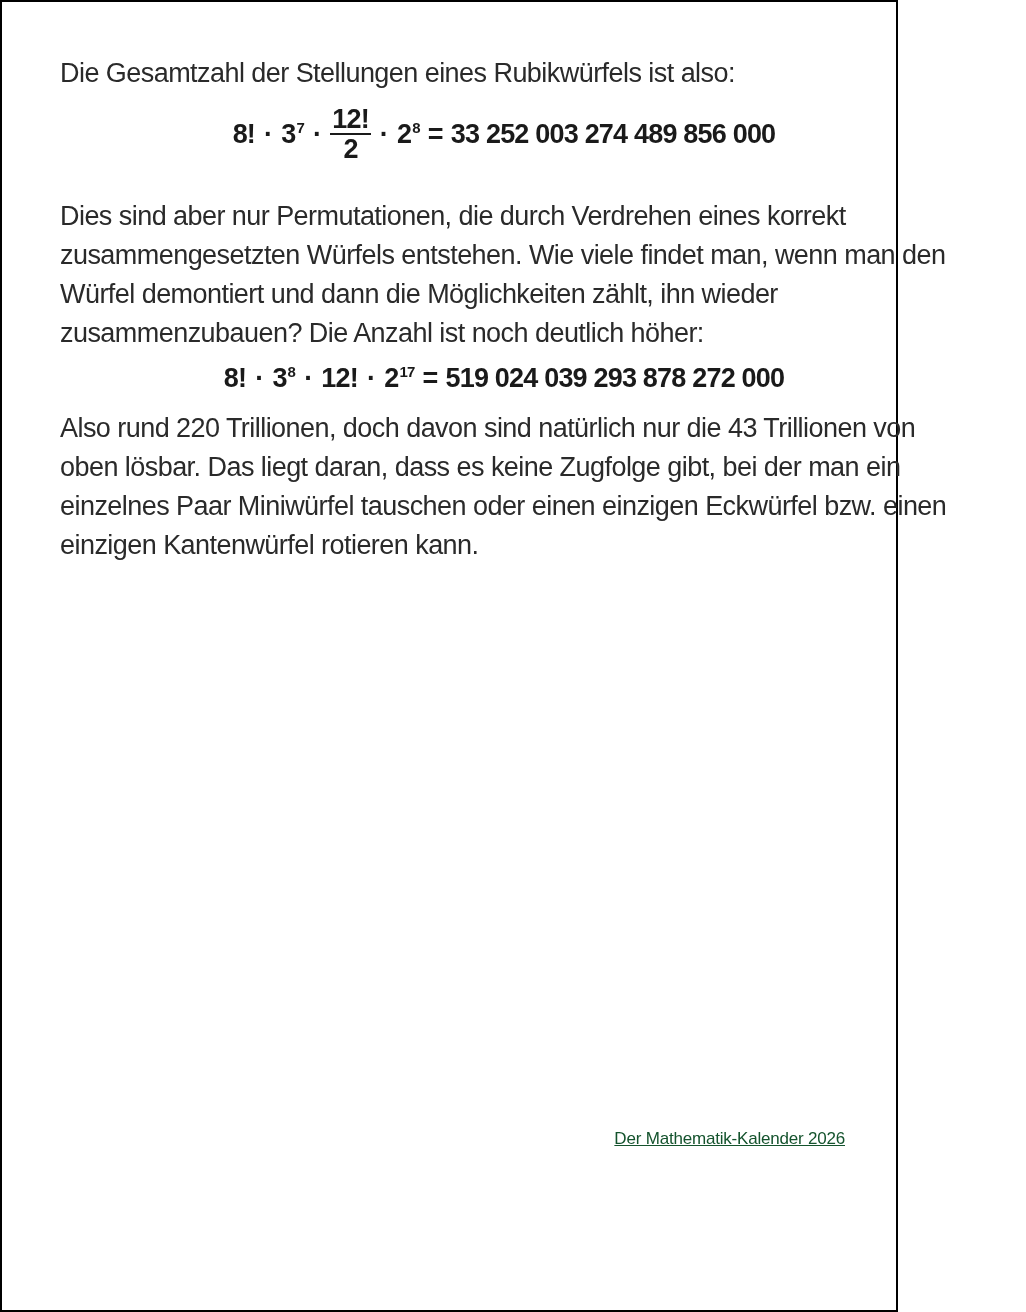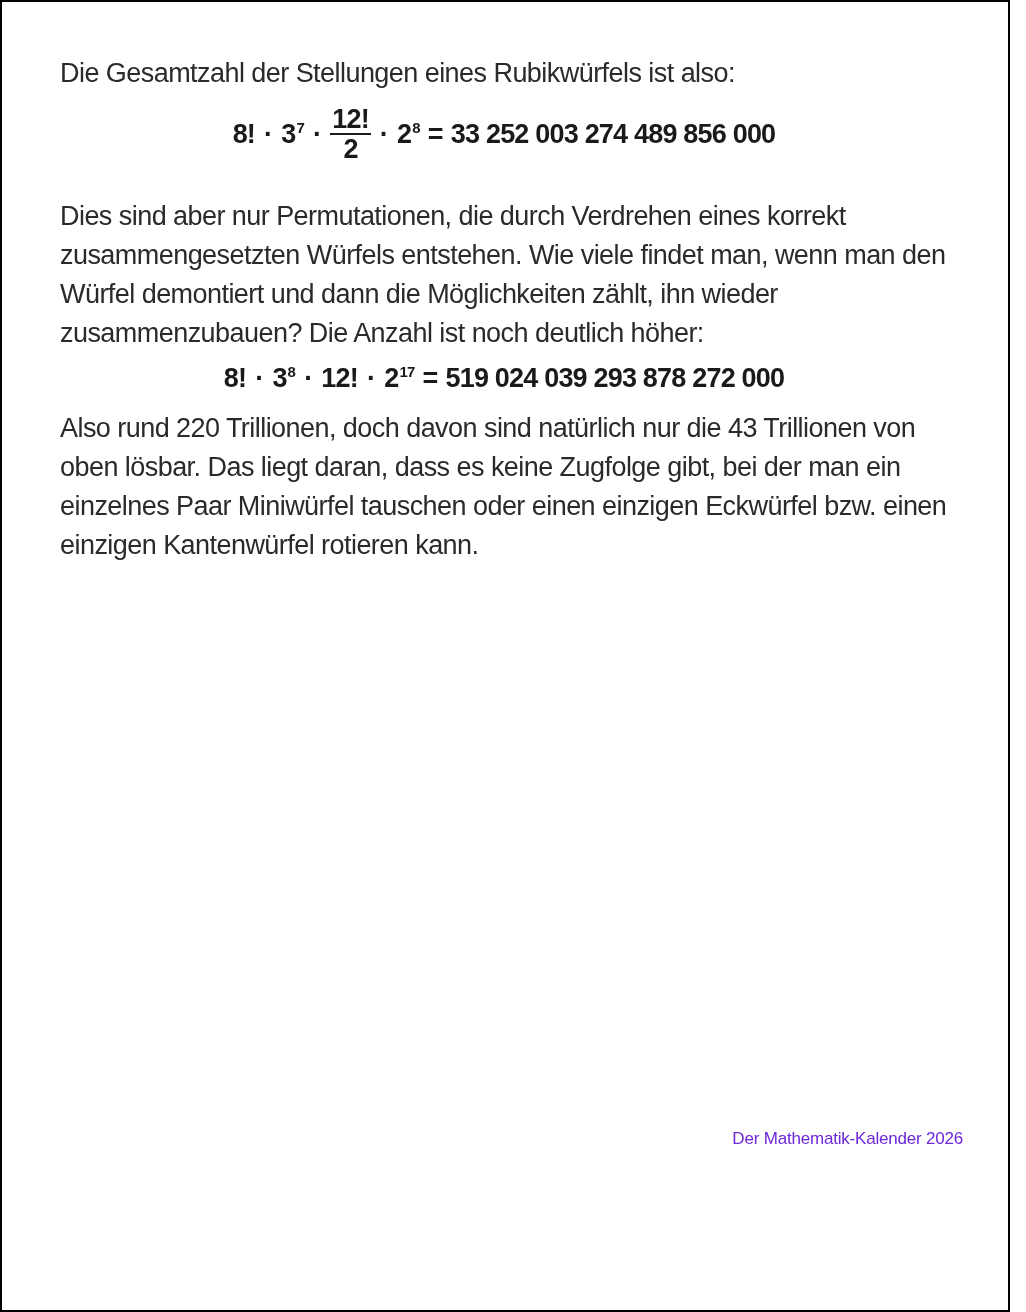"Die Gesamtzahl der Stellungen eines" .page { width: 1010px -> 898px }
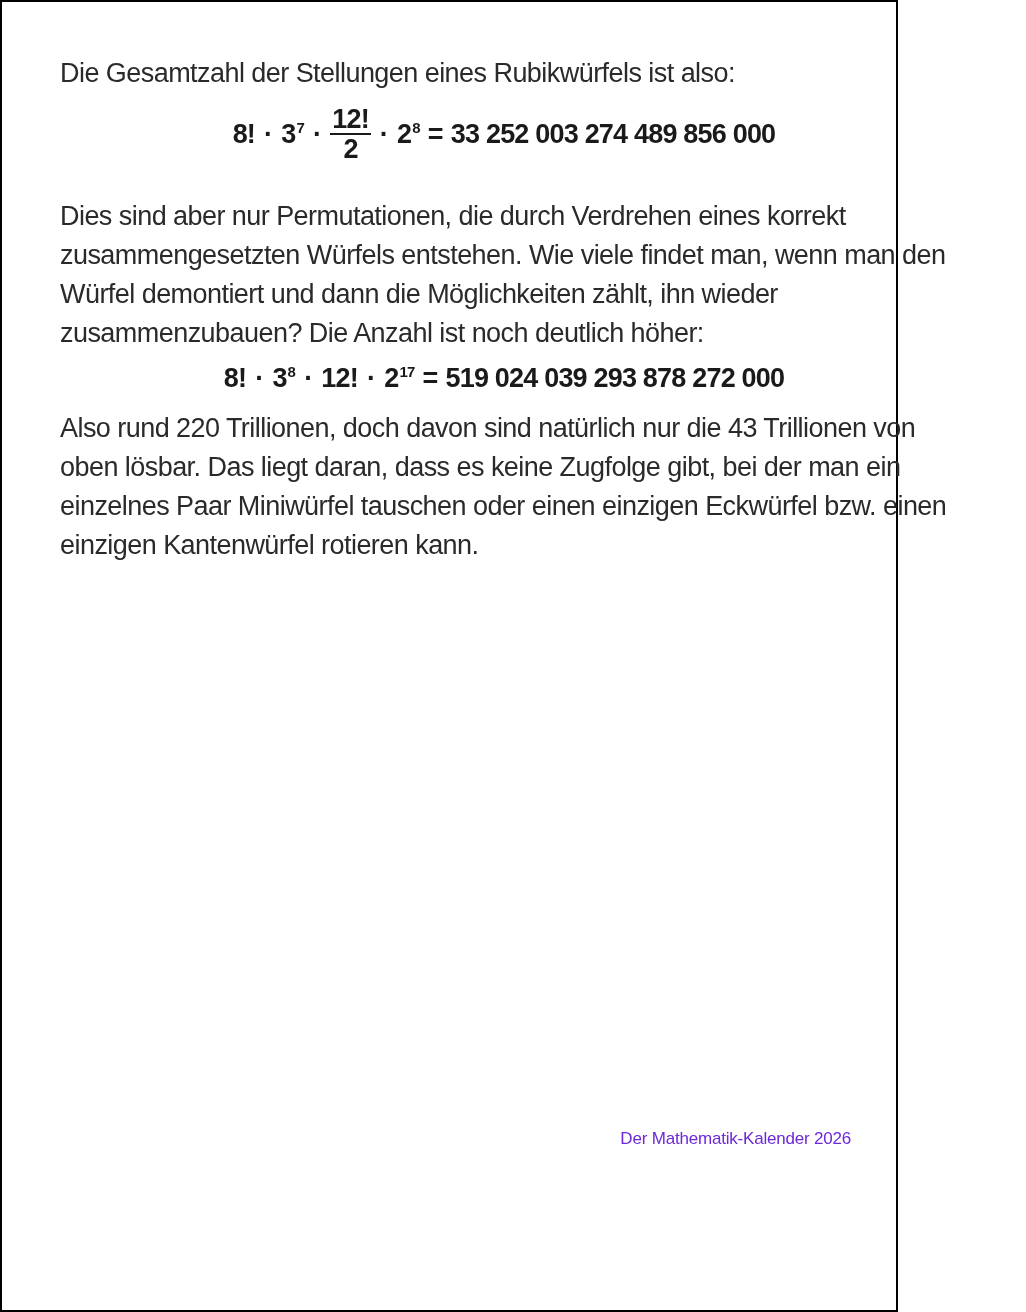"Der Mathematik-Kalender 2026" .footer { color: #6d28d9 -> #14532d; right: 45px -> 51px; text-decoration: none -> underline }
